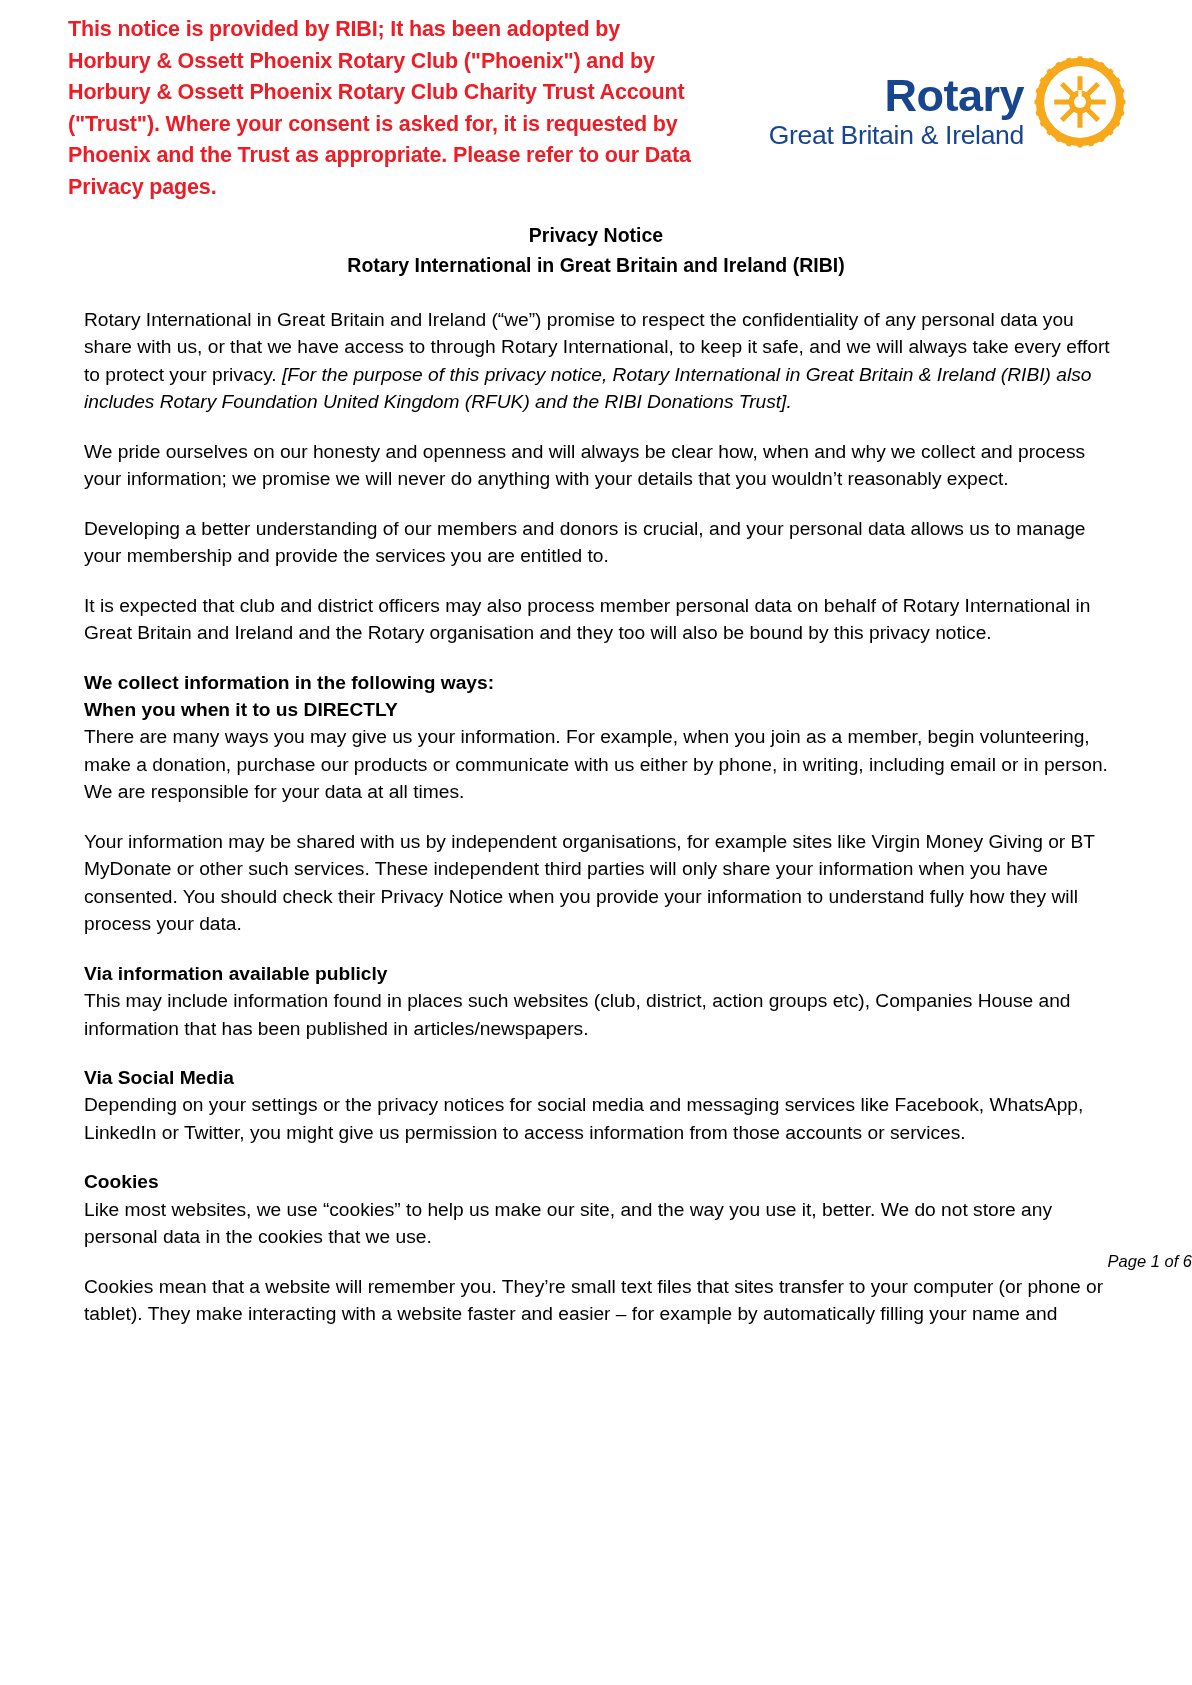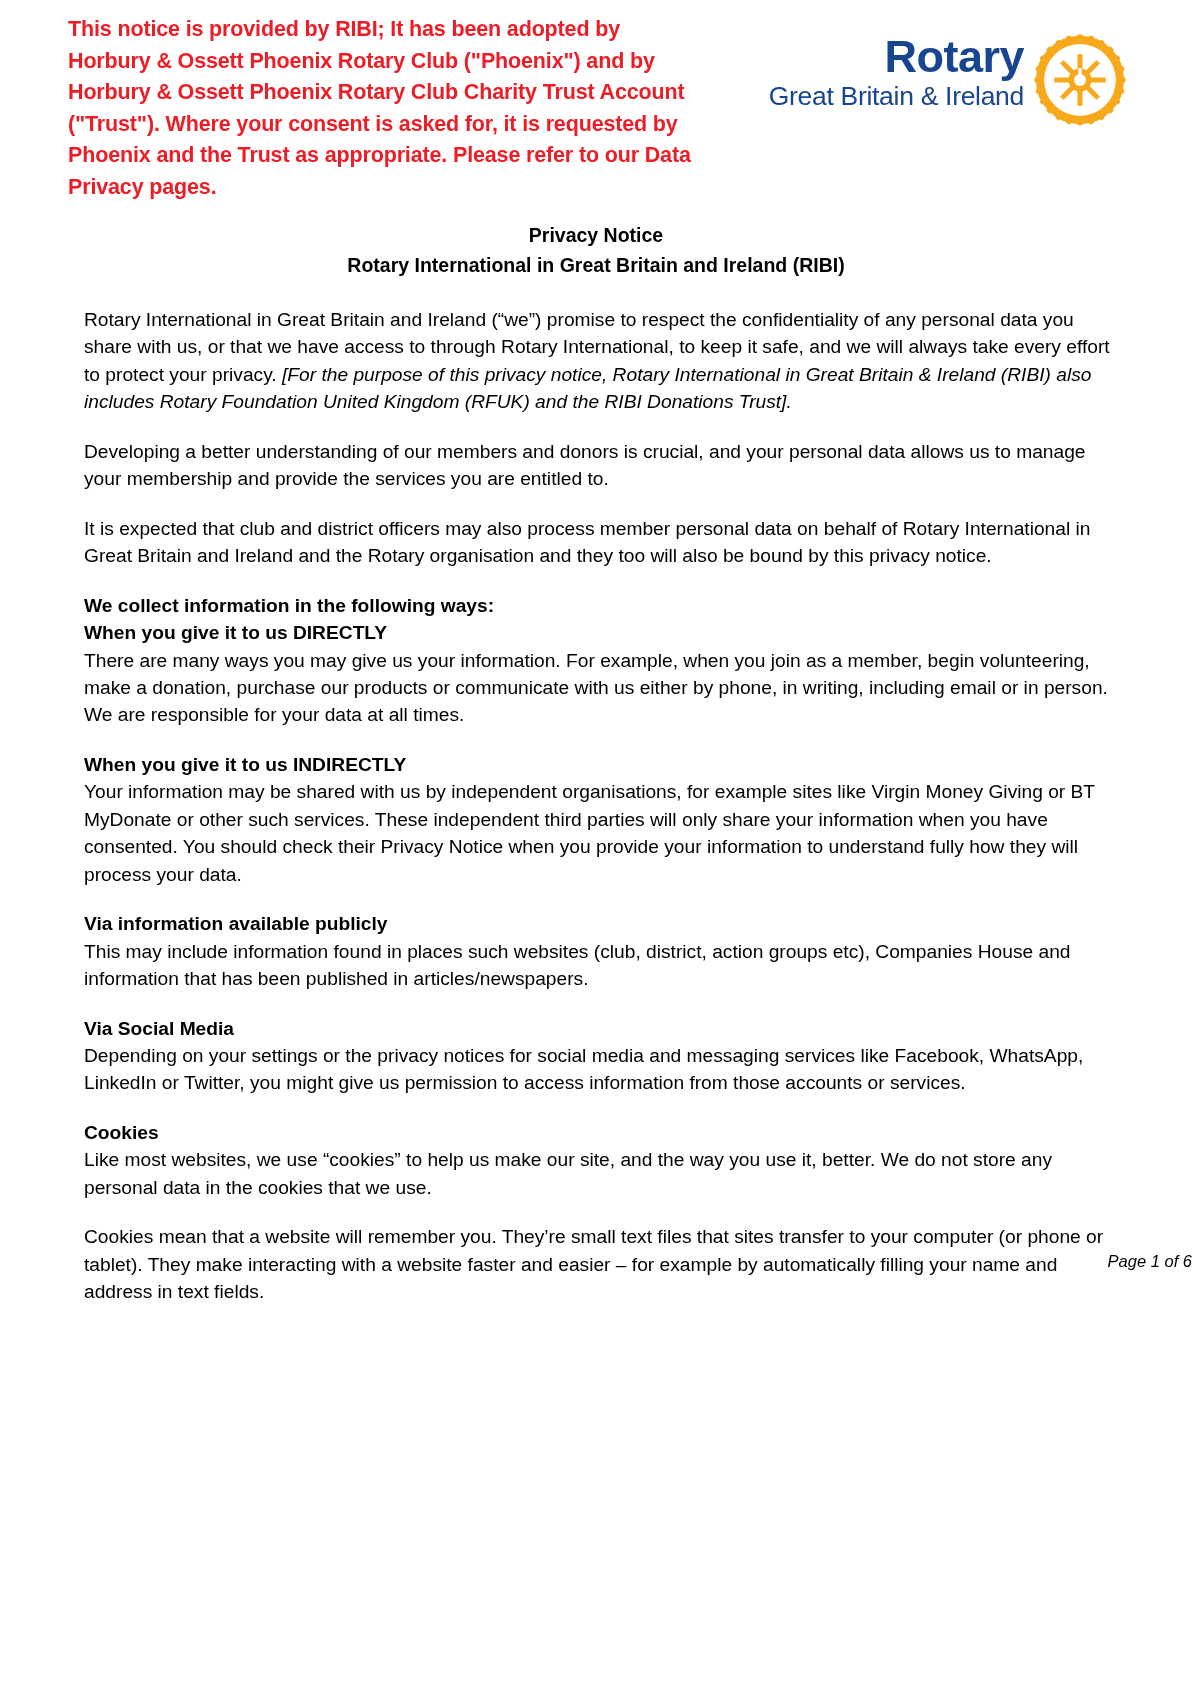"Rotary" .logo { align-items: flex-start -> flex-end; margin-top: 20px -> 42px }
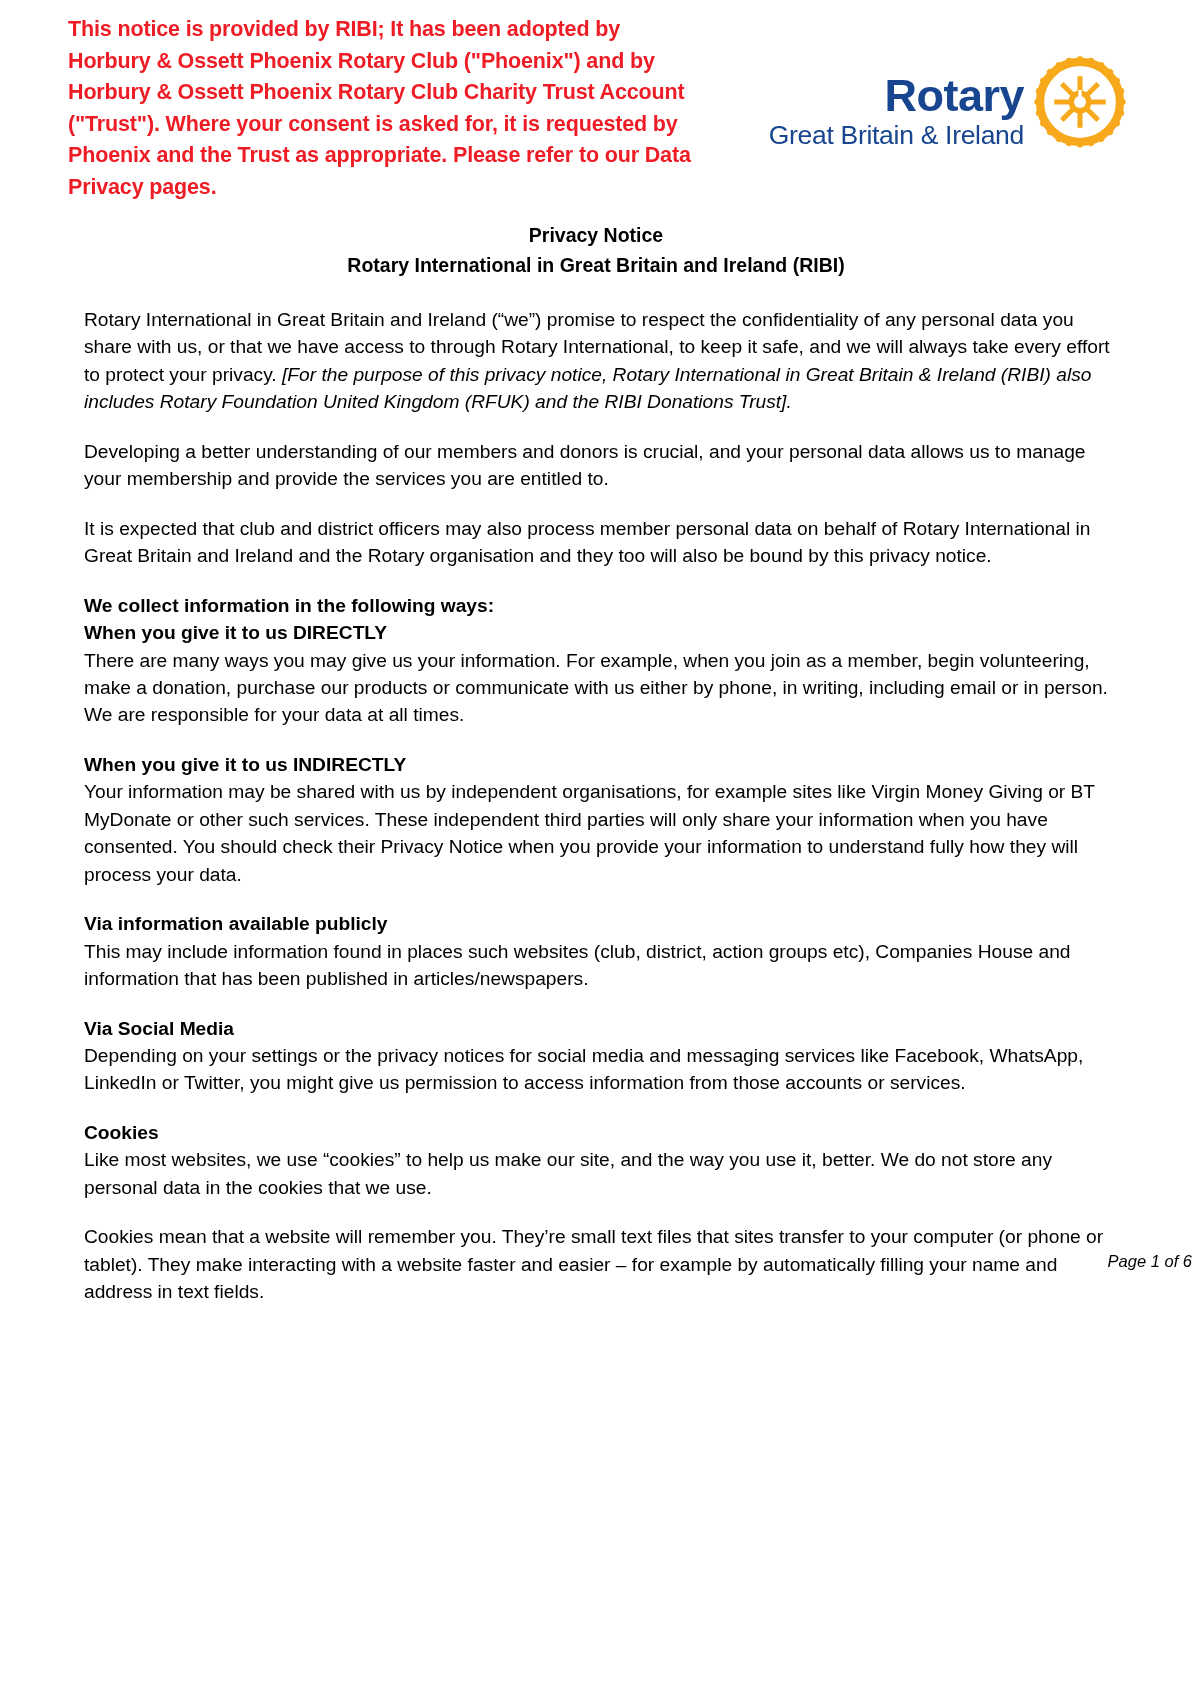"We pride ourselves on our" p.para { html: none -> <p>We pride ourselves on our honesty and openness and will always be clear how, when and why we collect and process your information; we promise we will never do anything with your details that you wouldn’t reasonably expect.</p> }
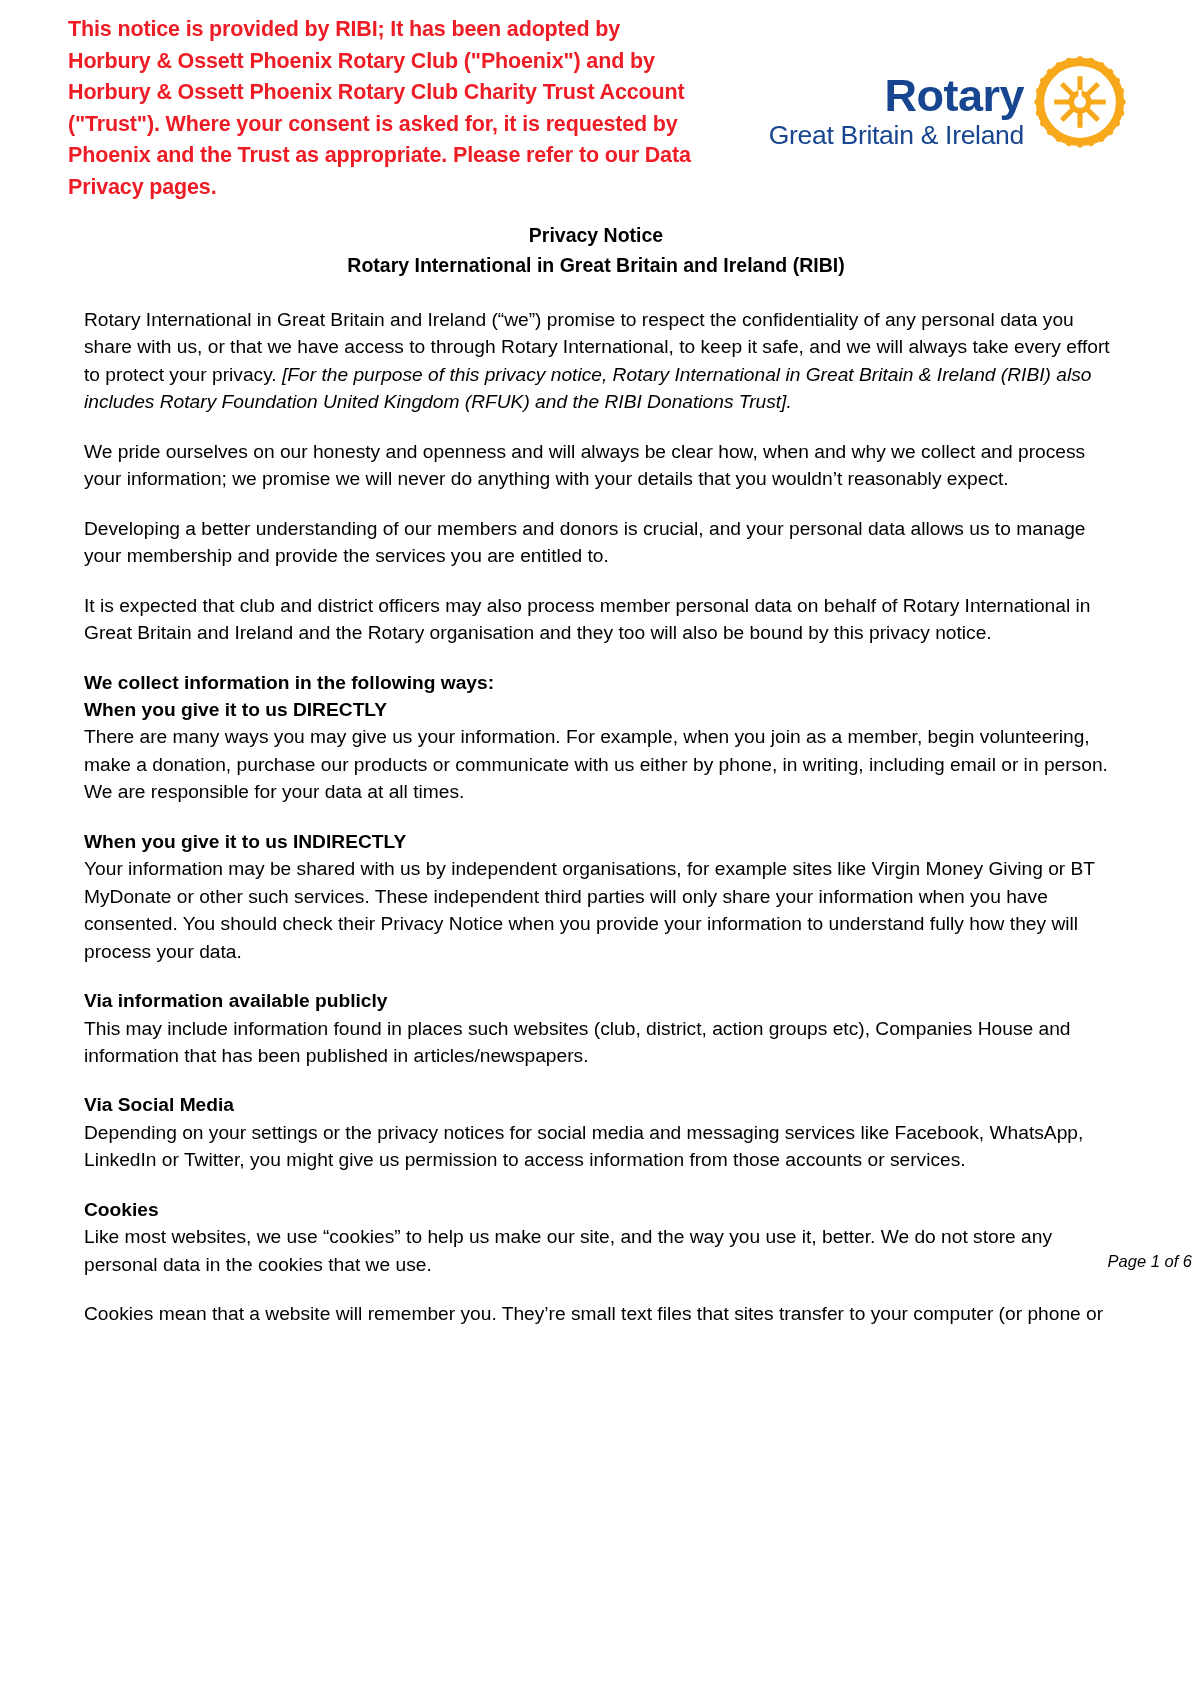"When you give it to us DIRECTLY" h3.sub { text: give -> when }
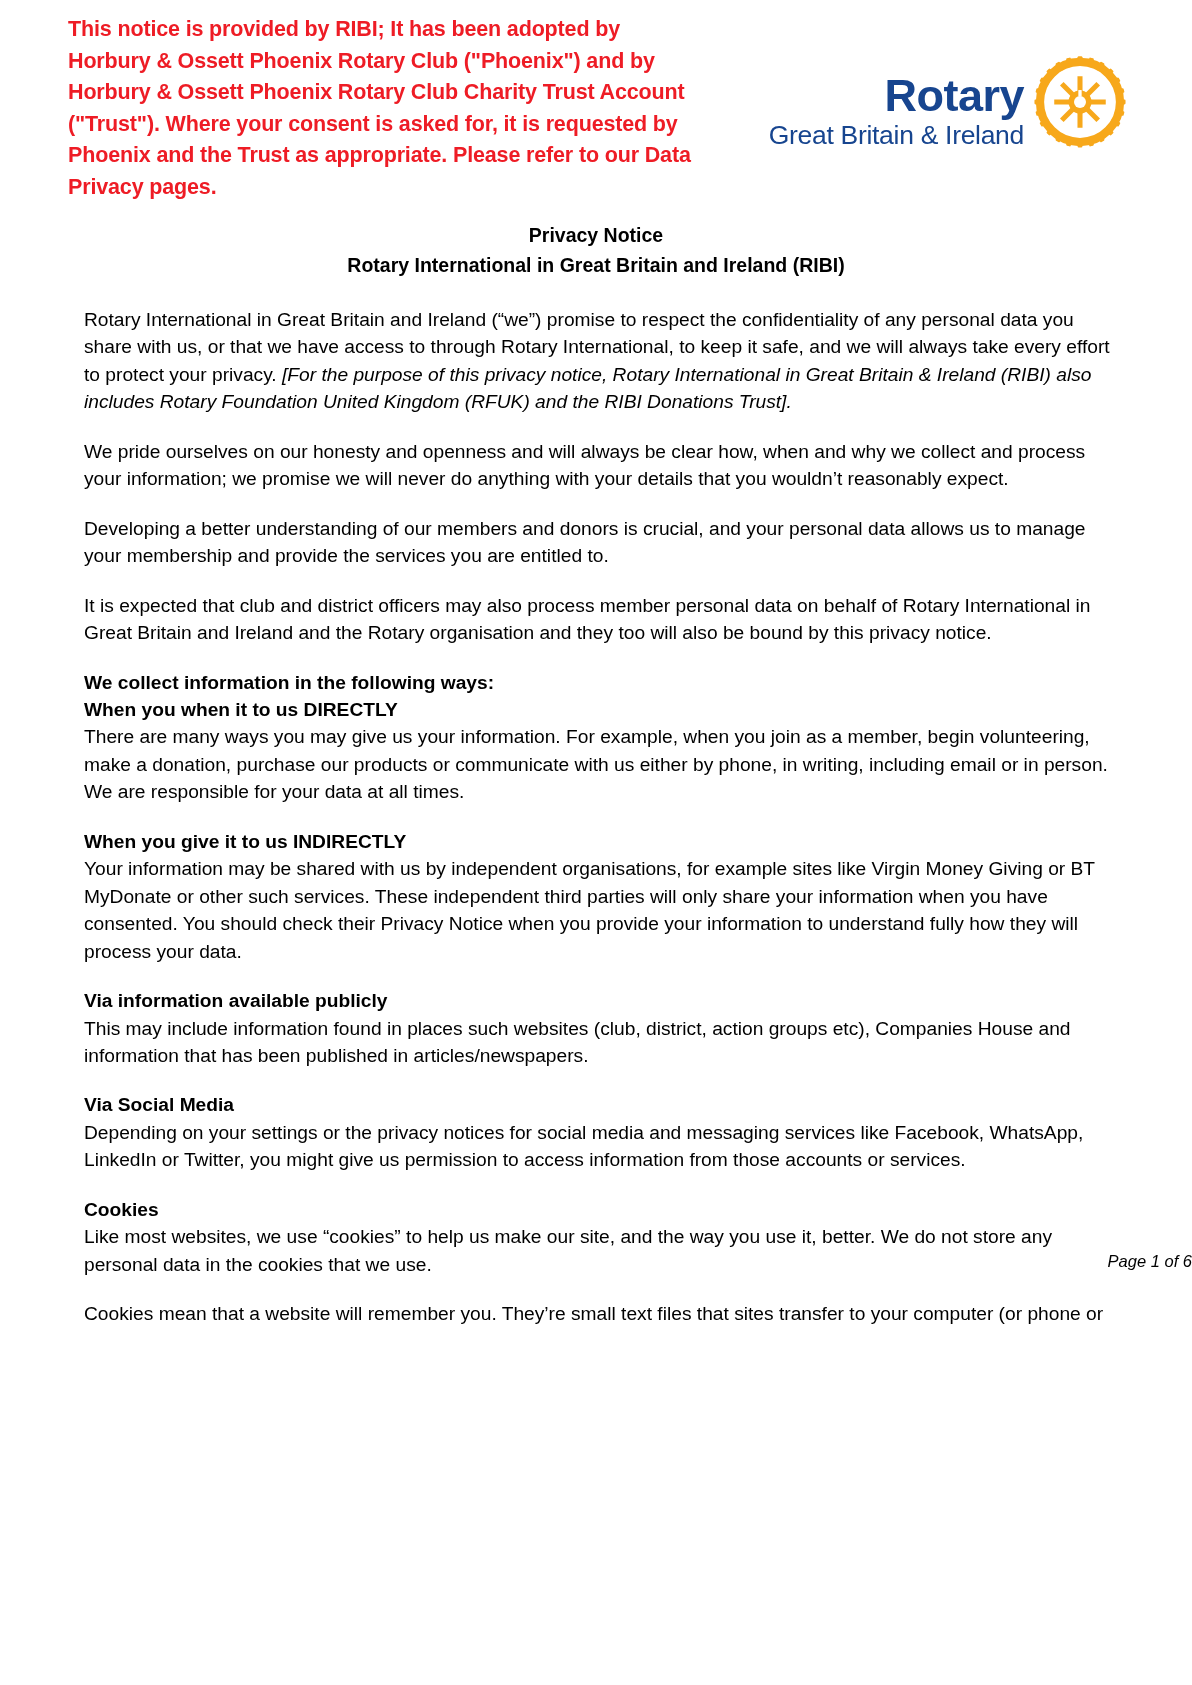"When you give it to" h3.sub { html: <h3>When you give it to us INDIRECTLY</h3> -> none }
